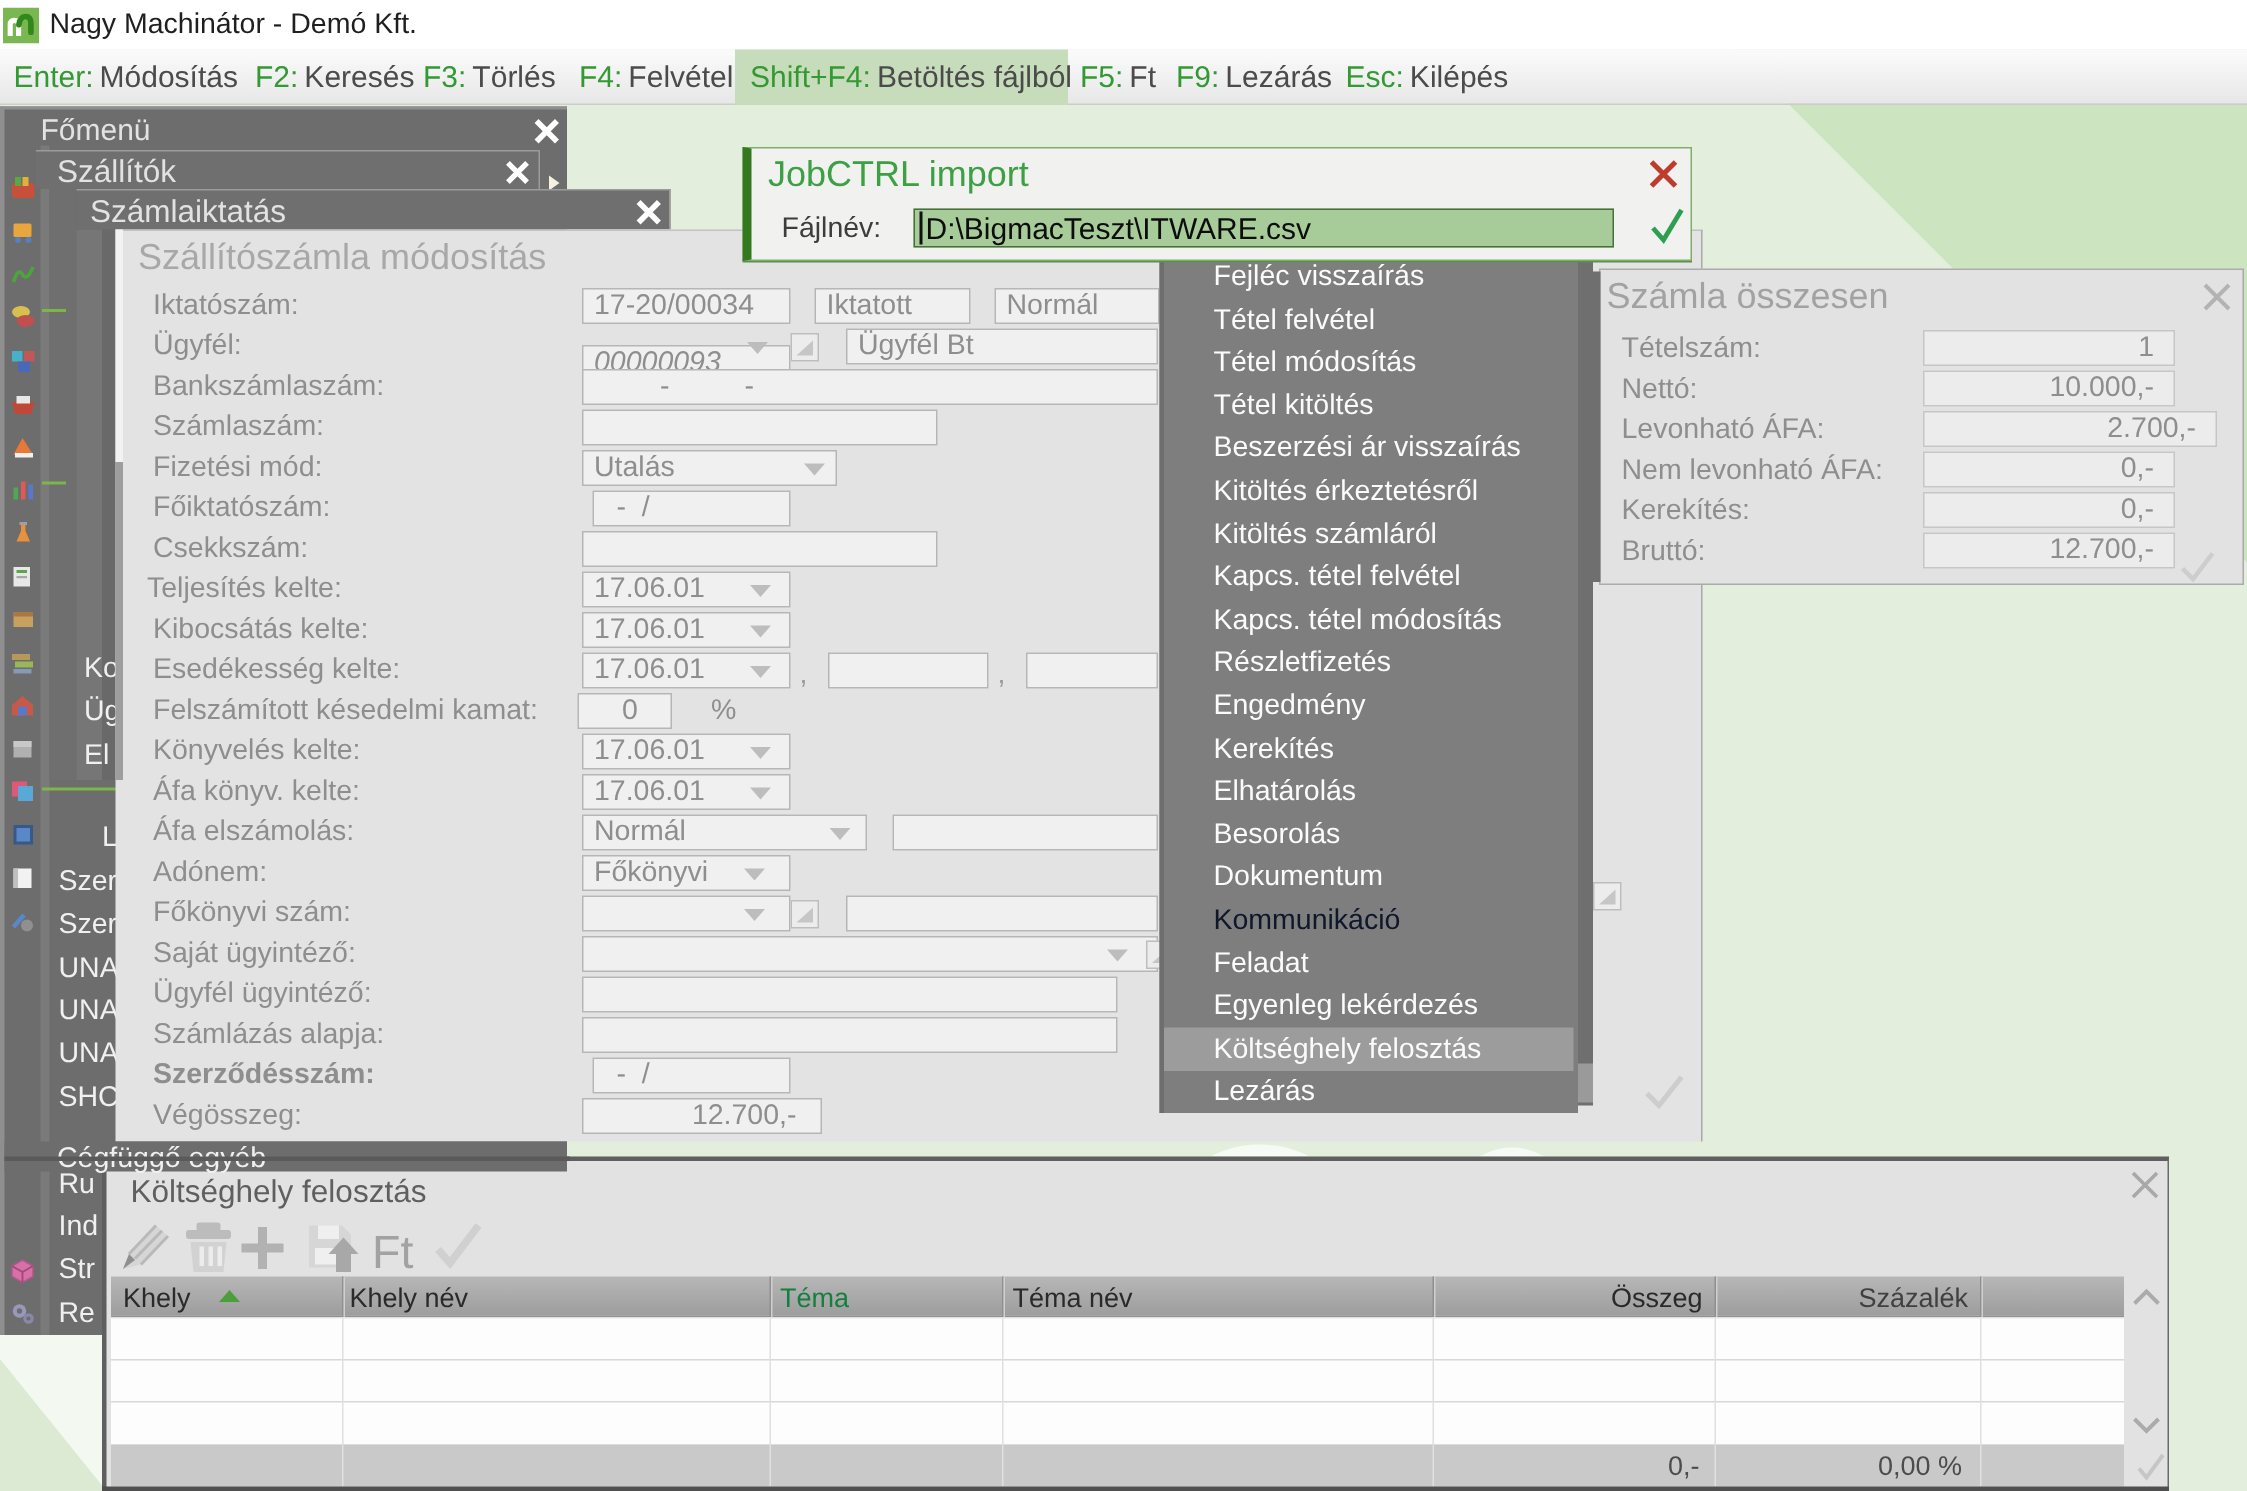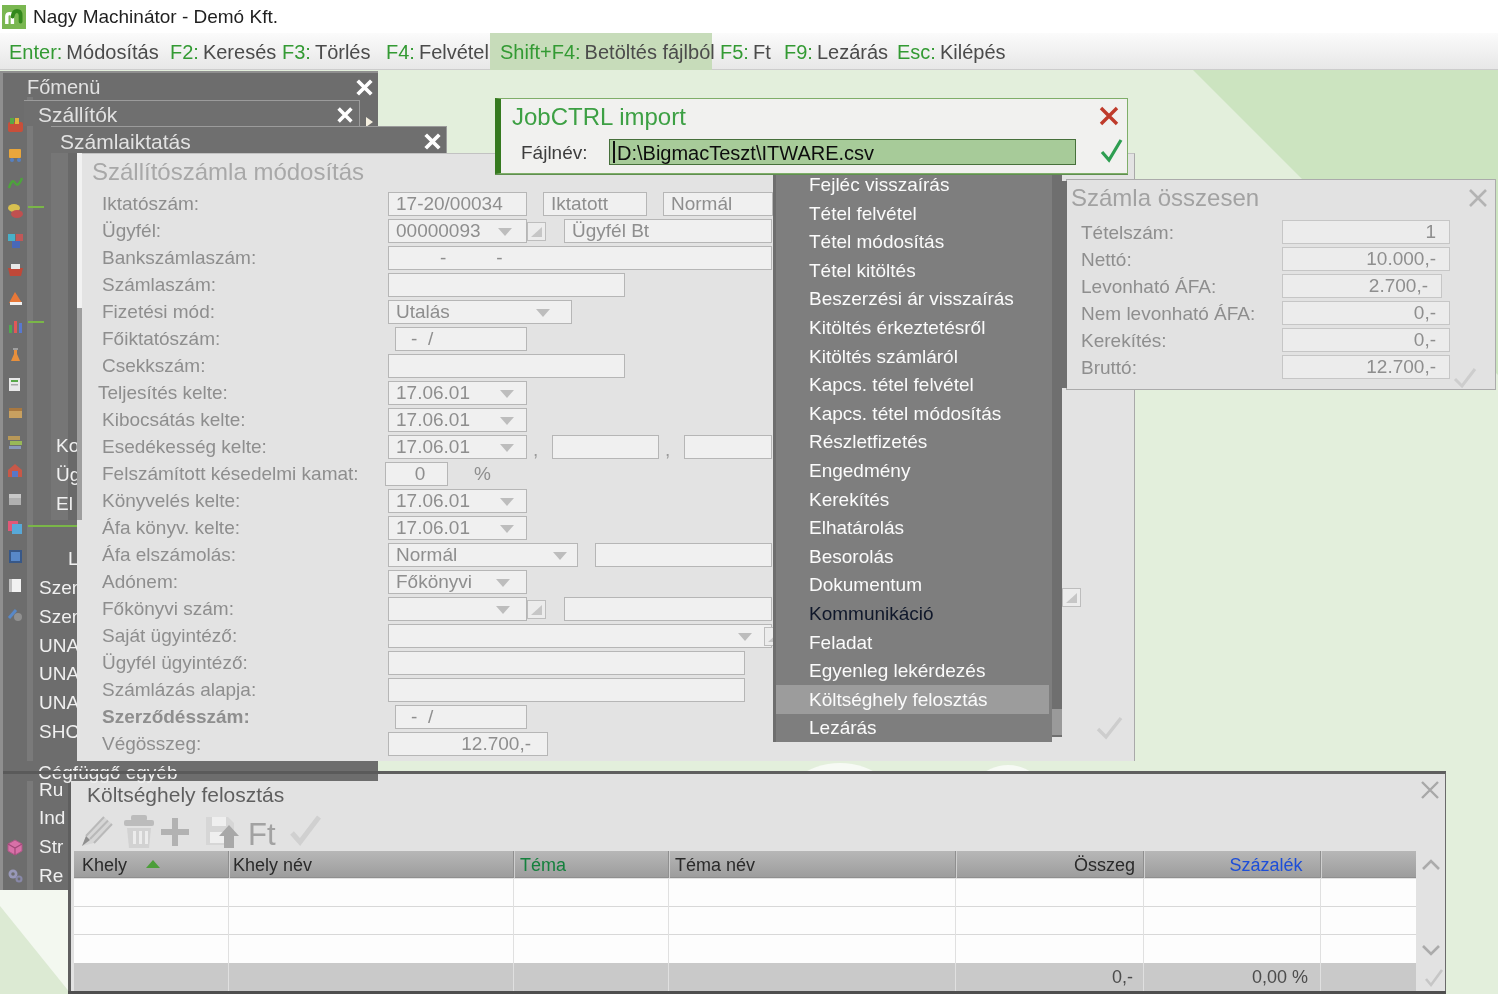"00000093" div.box { font-style: none -> italic; top: 219px -> 230px }
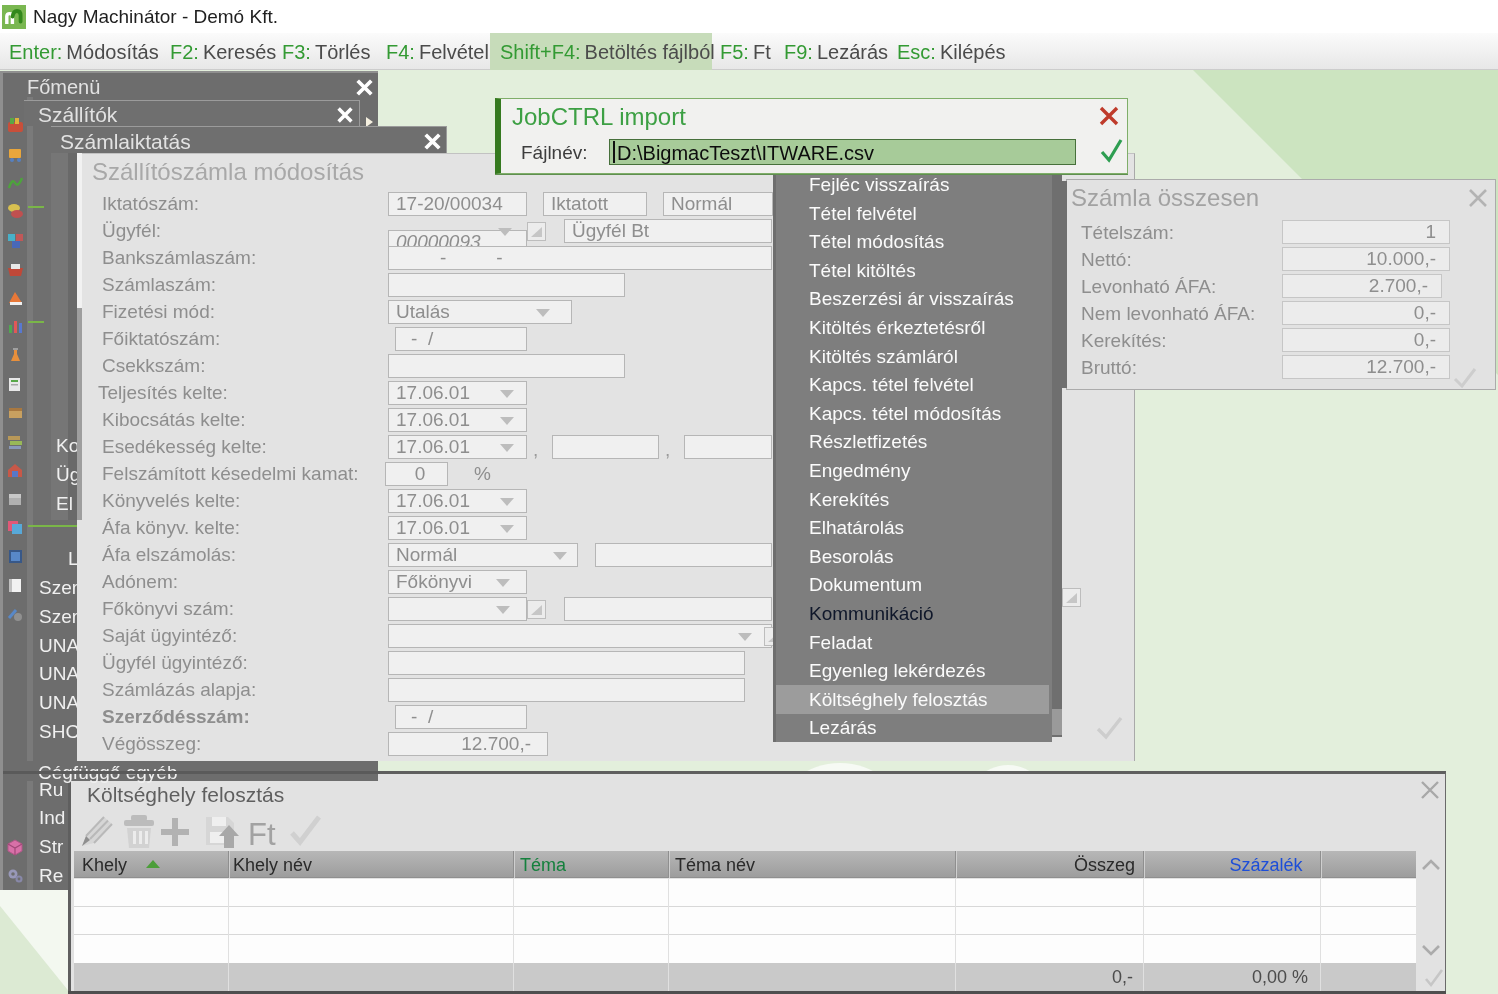"2.700,-" div.abs { width: 160px -> 196px }
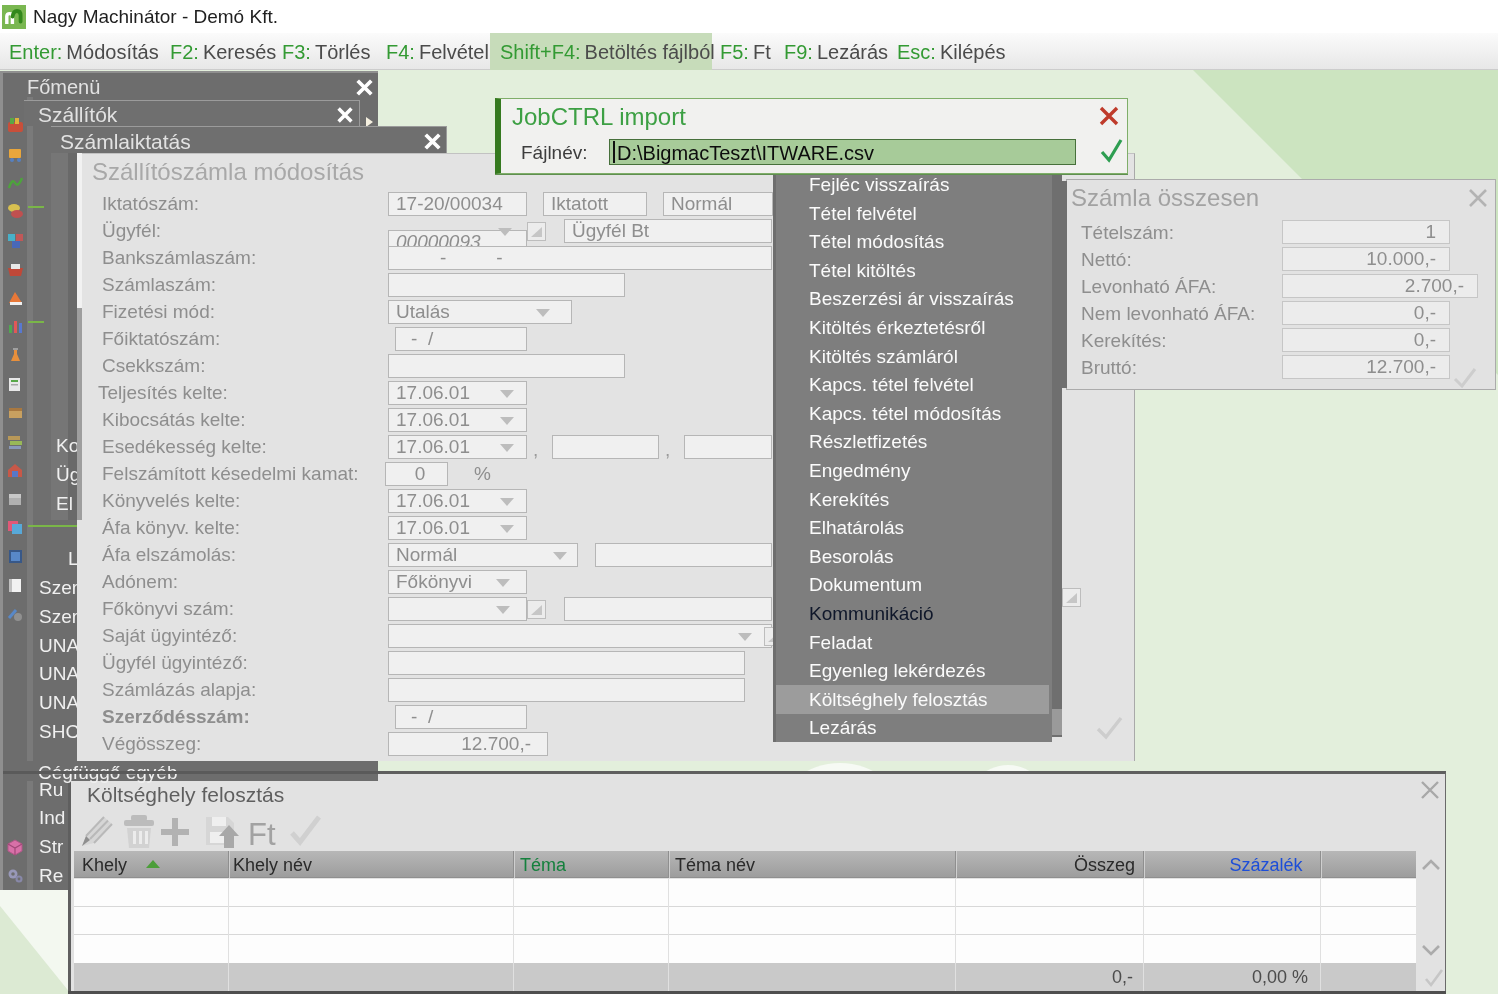"Utalás" div.box { width: 184px -> 170px }
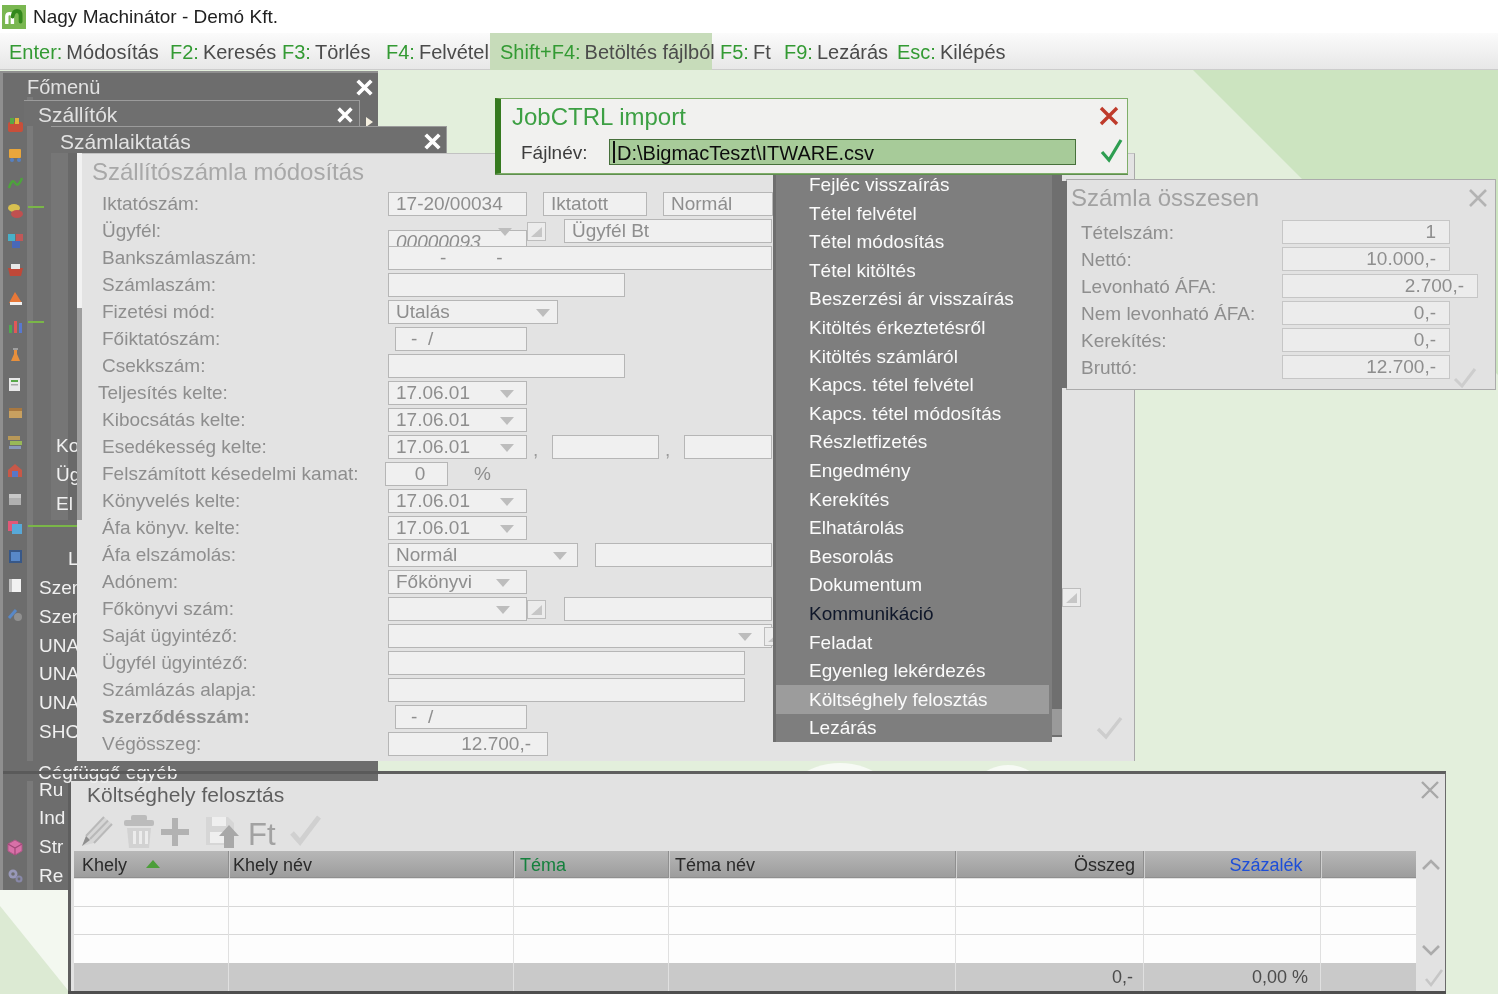"Százalék" div.abs { color: #1d4ed8 -> #404040; text-align: center -> right }
